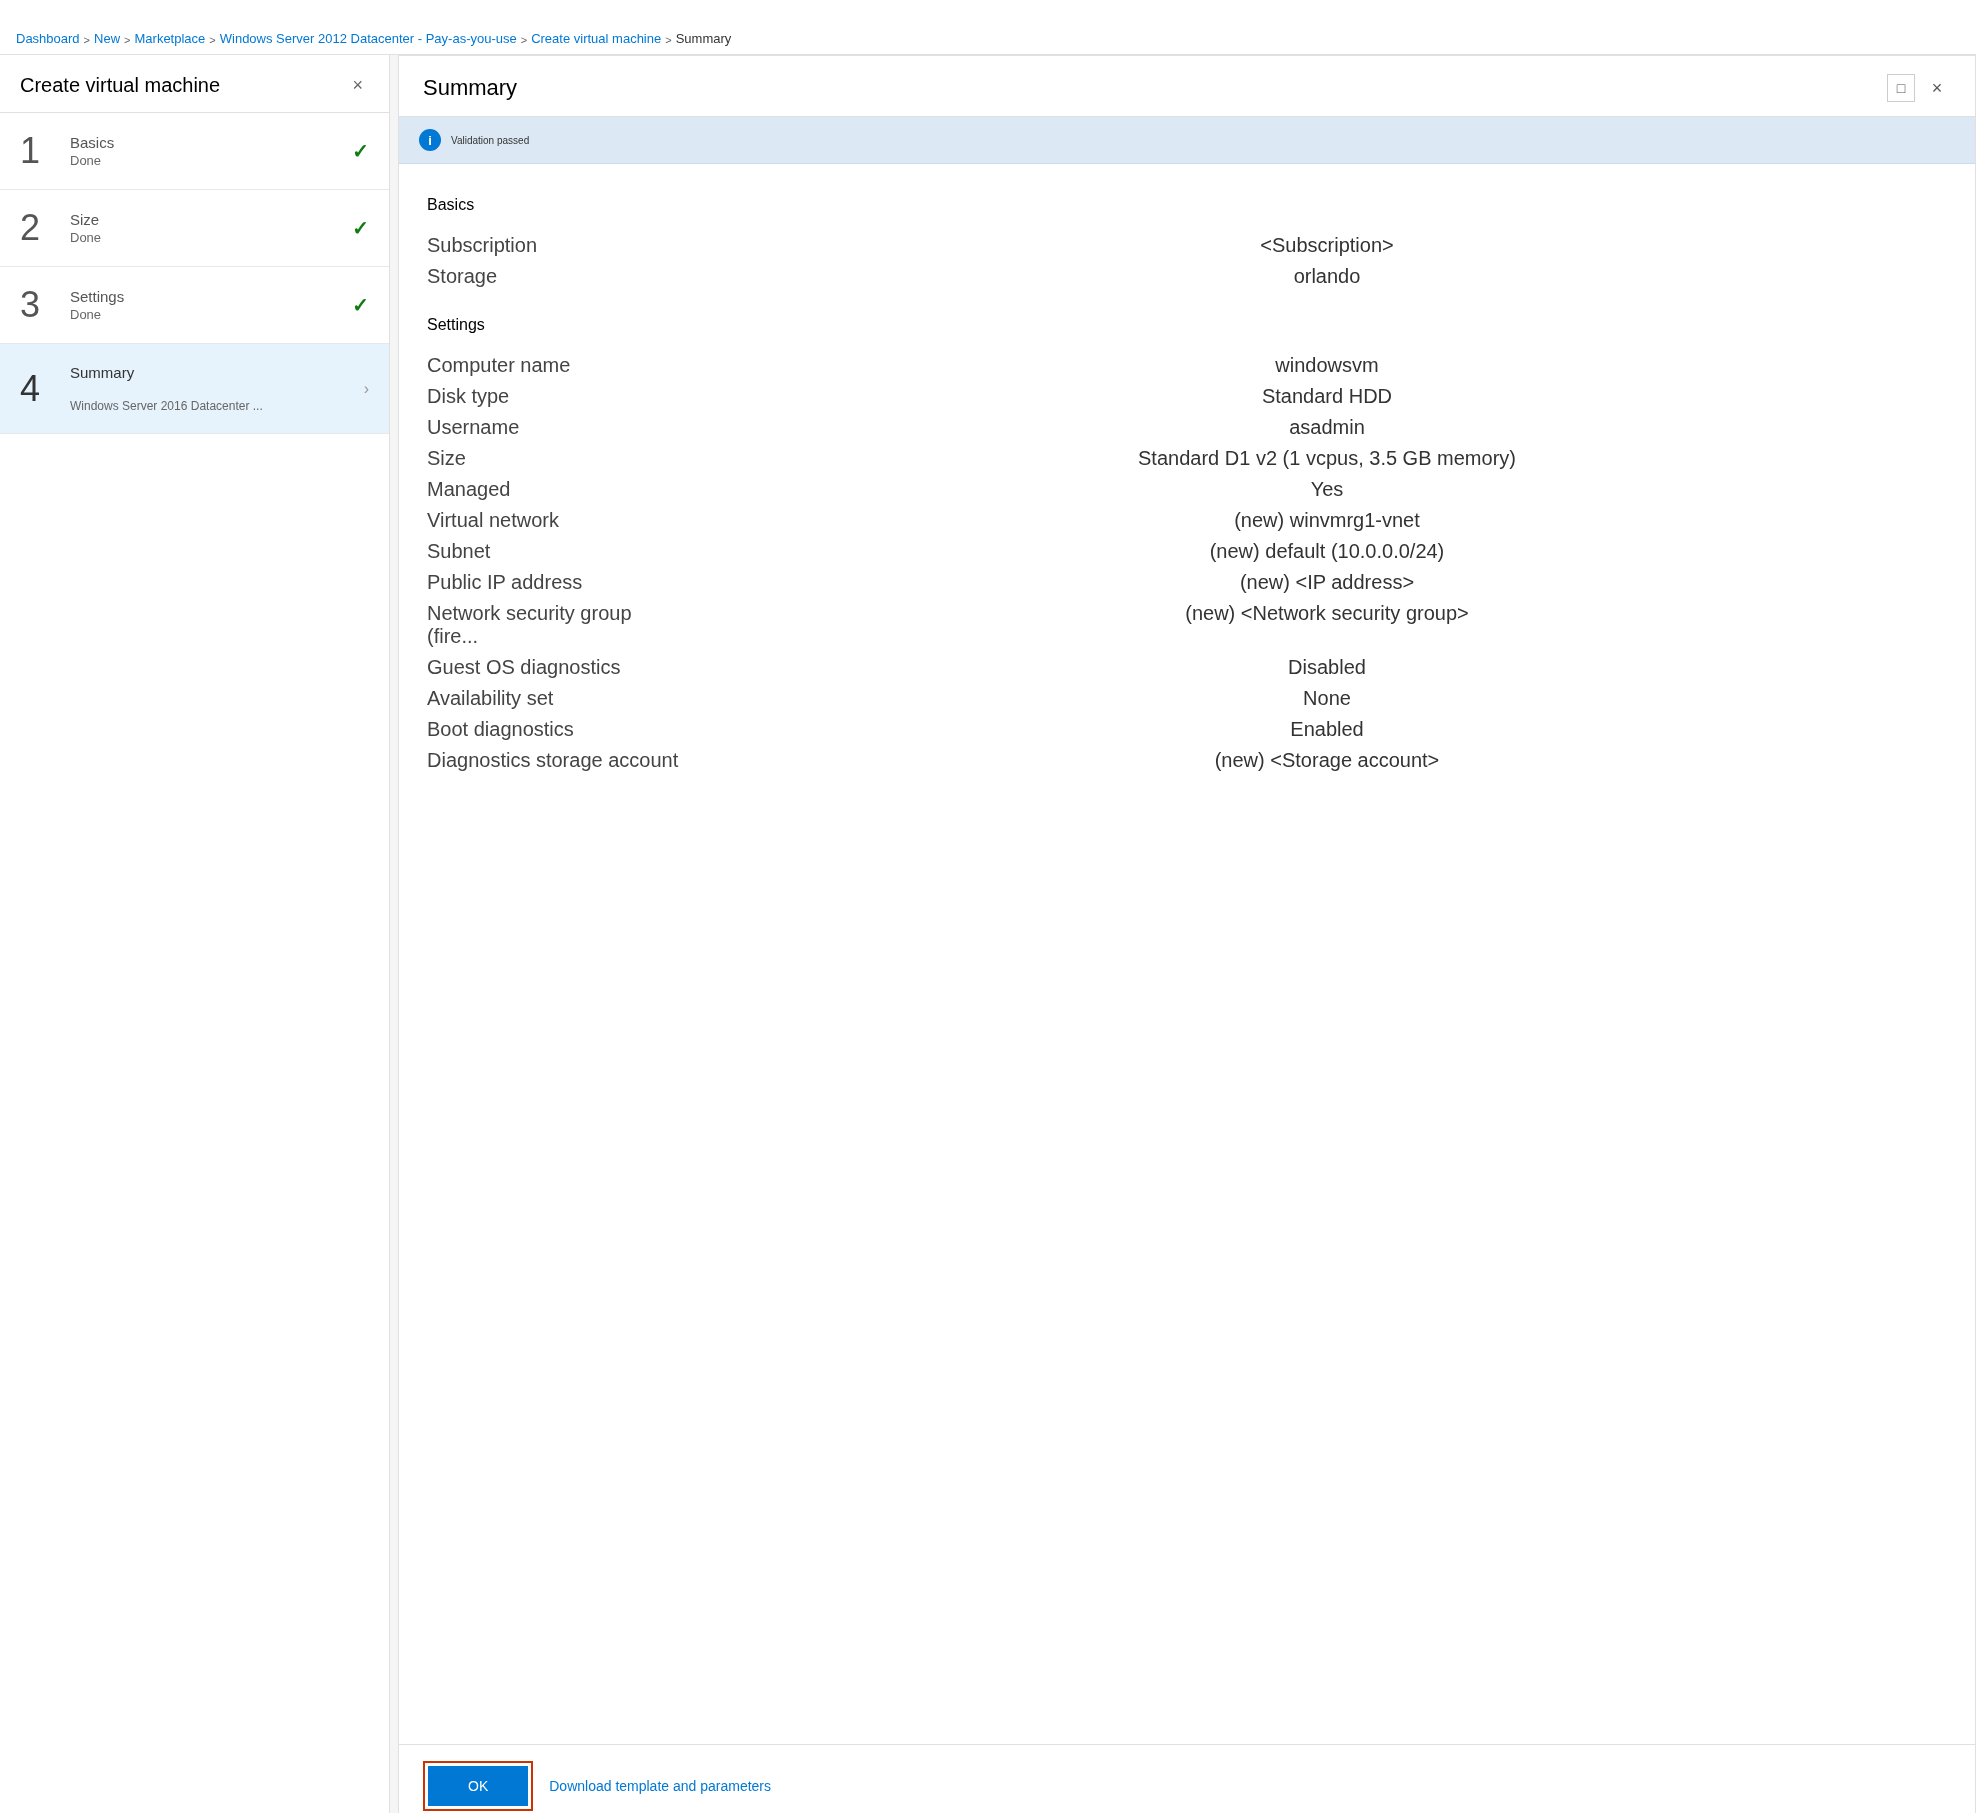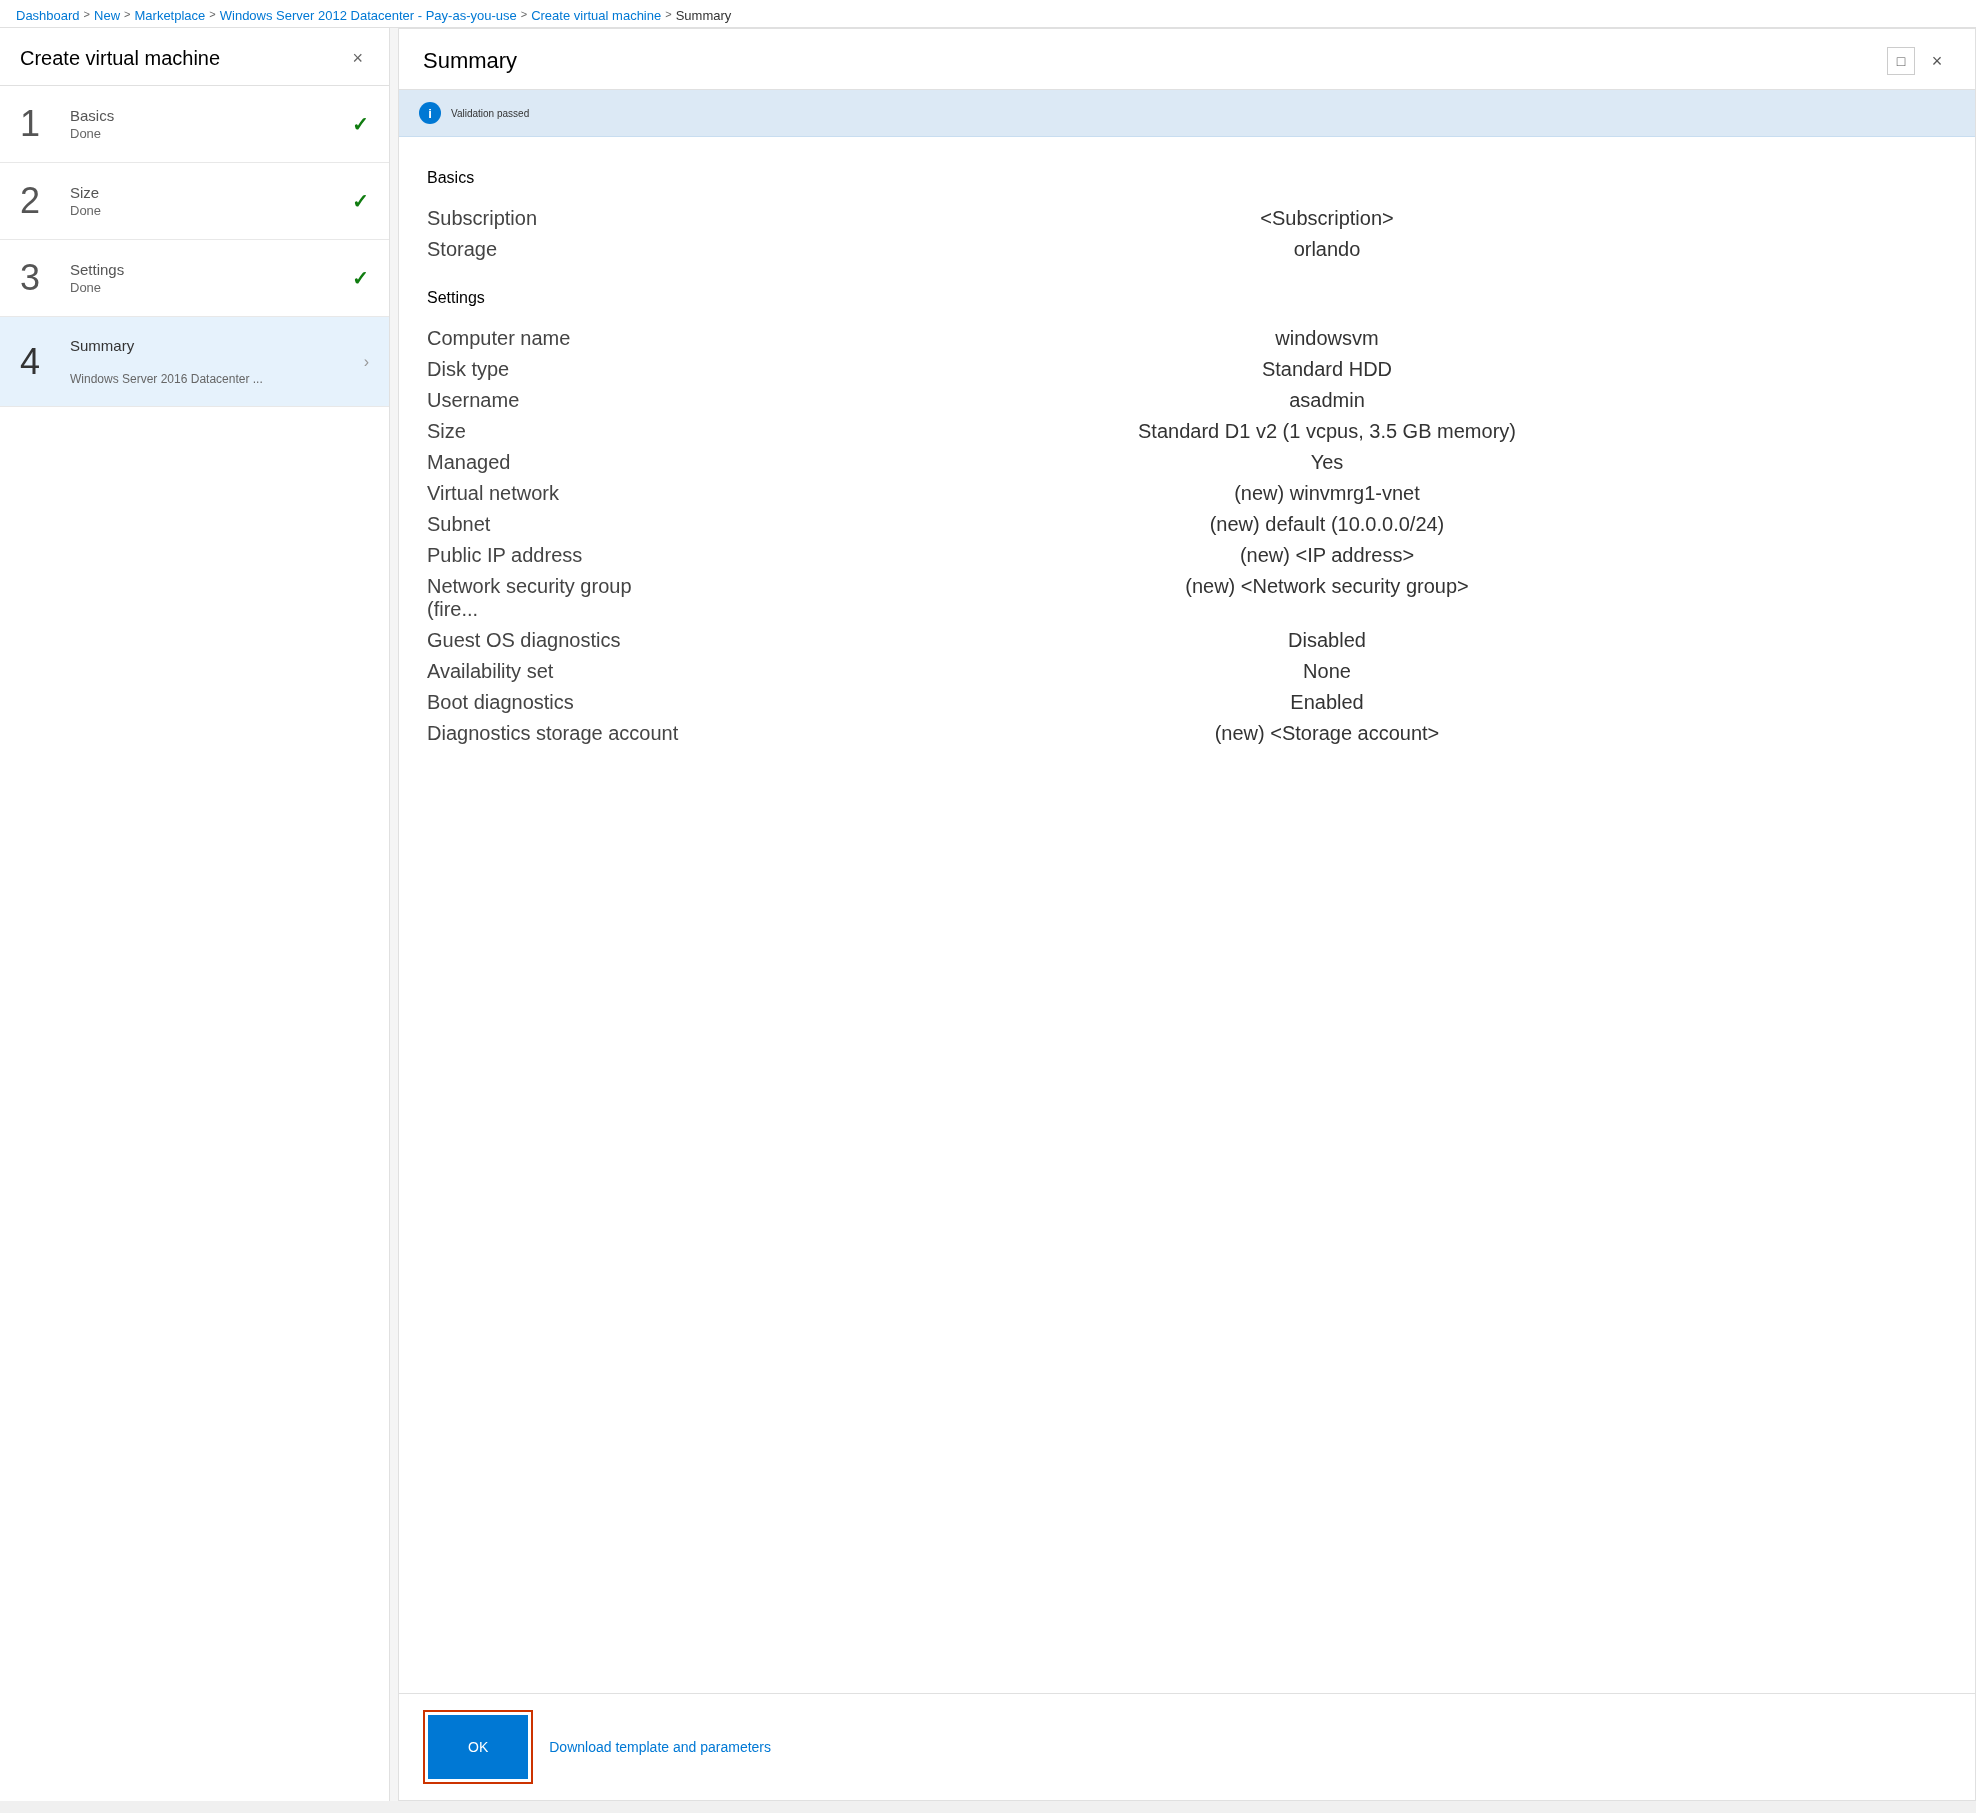"Dashboard" .breadcrumb { align-items: flex-start -> flex-end; height: 28px -> 55px }
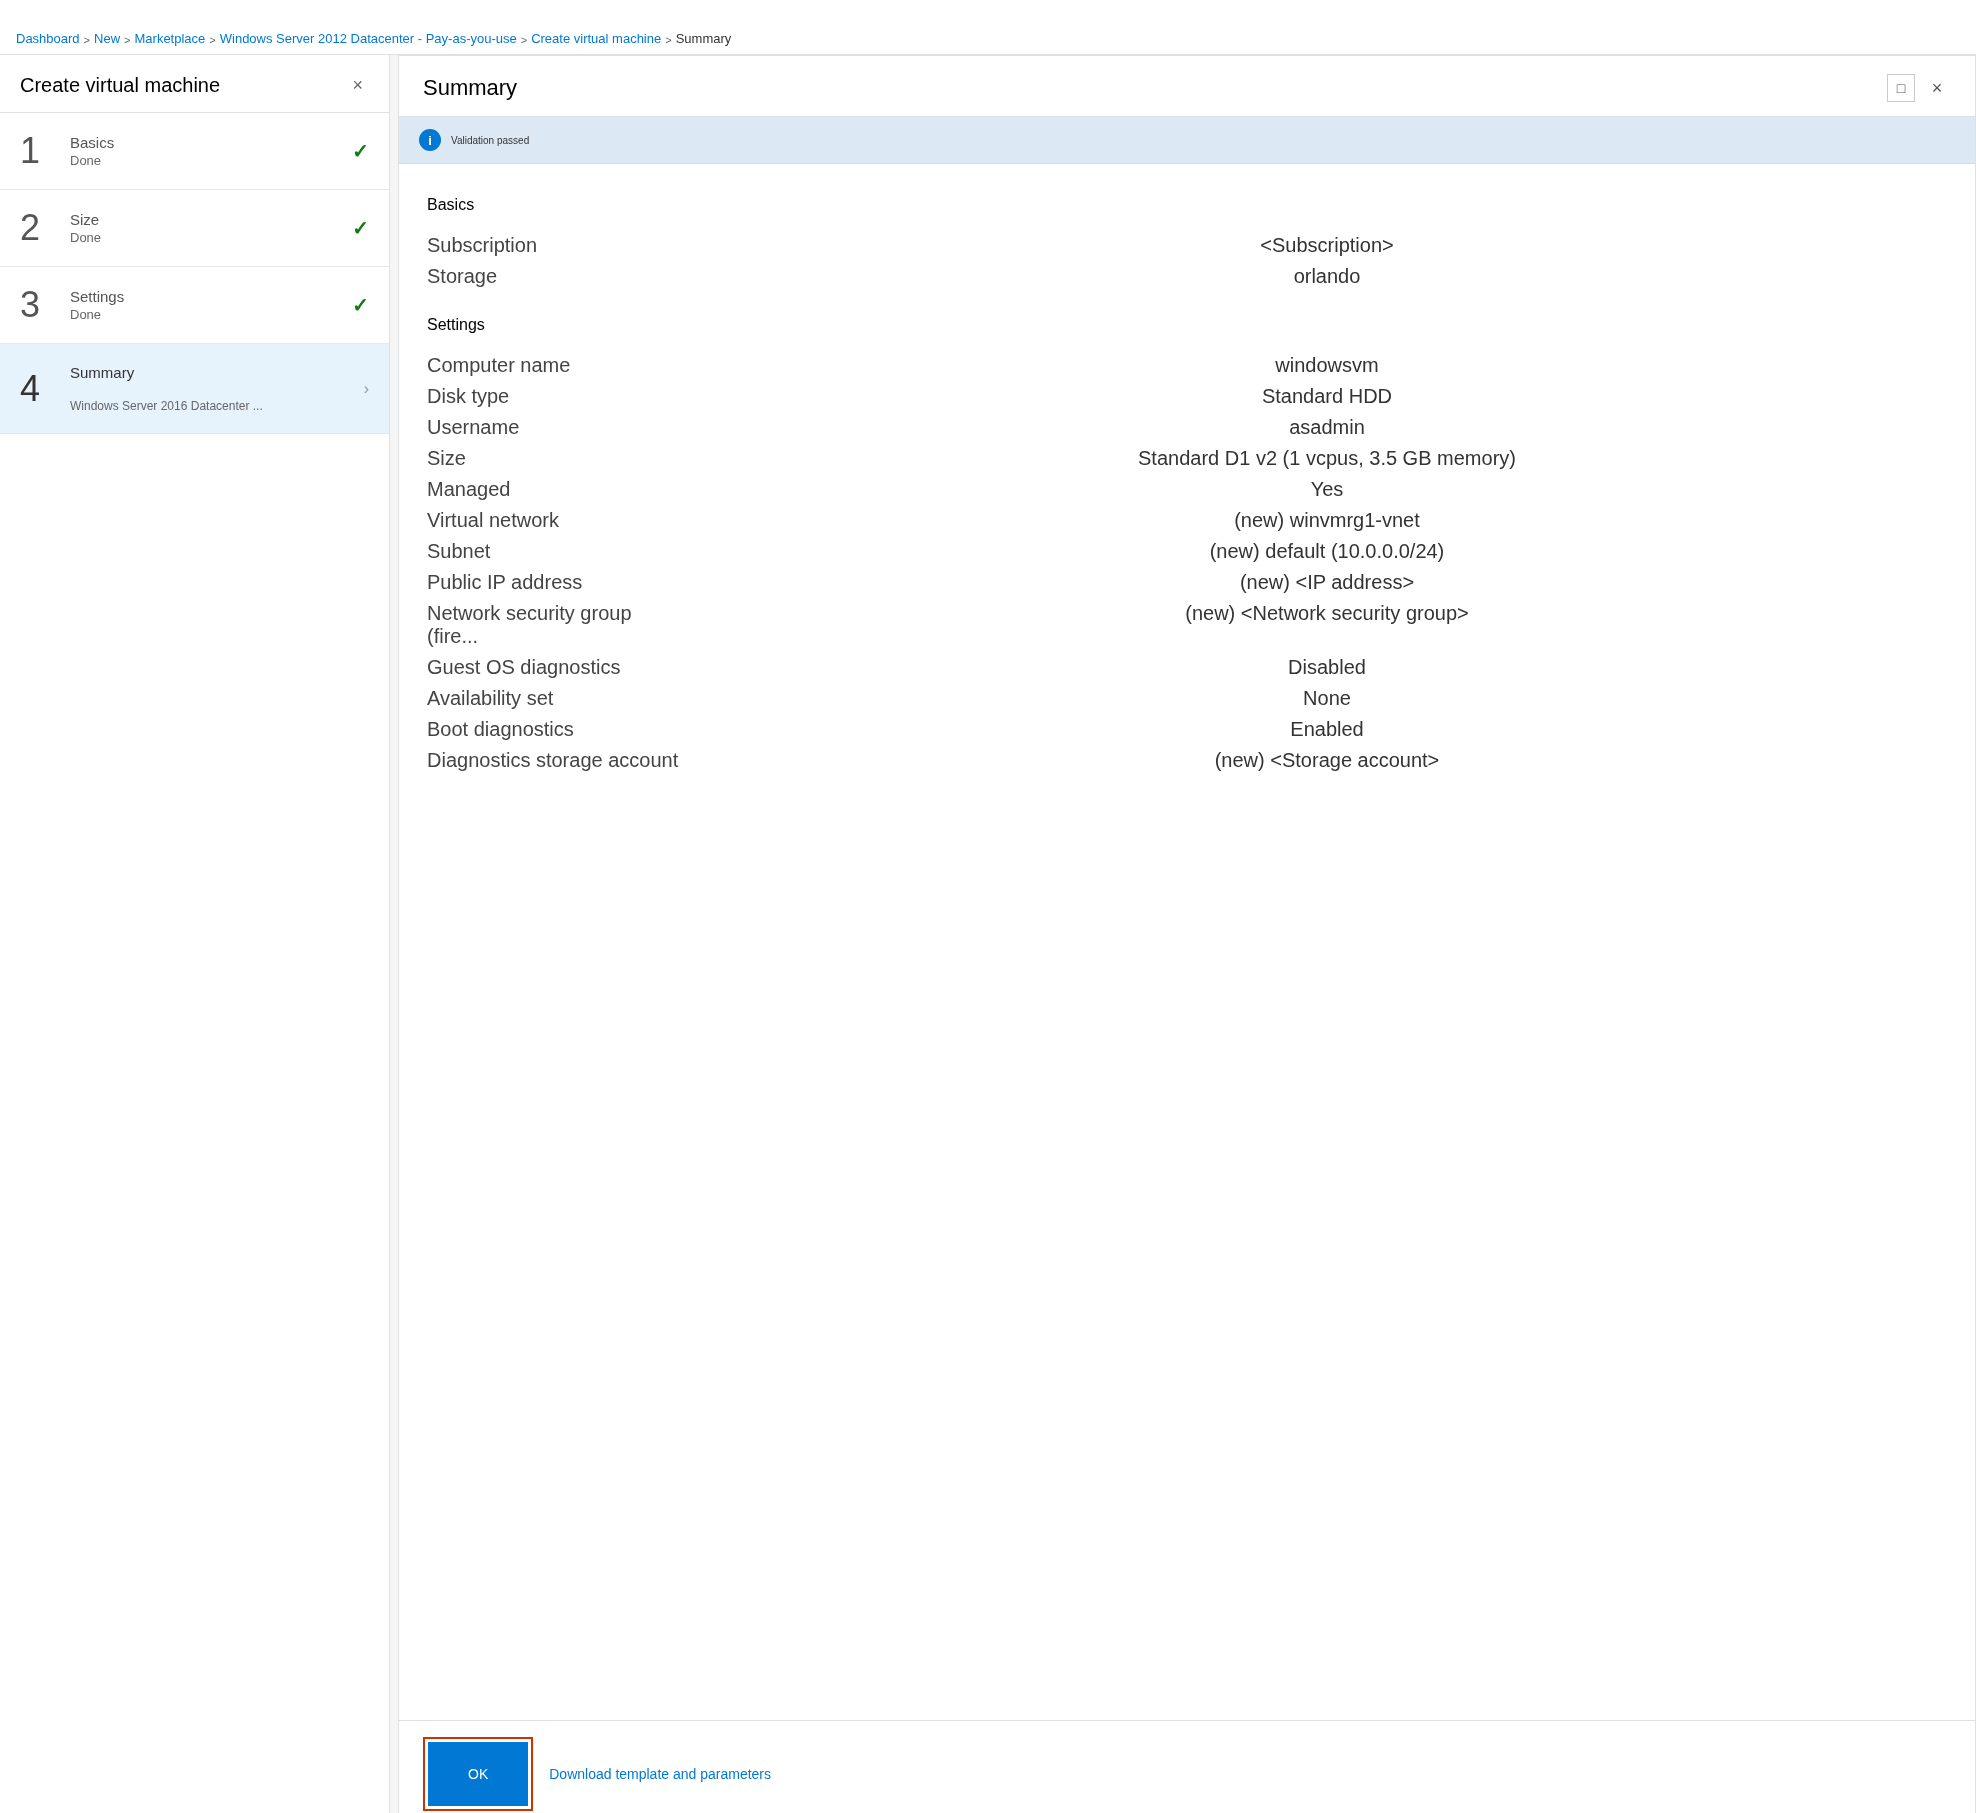"OK" .ok-btn { padding: 24px 40px -> 12px 40px }
